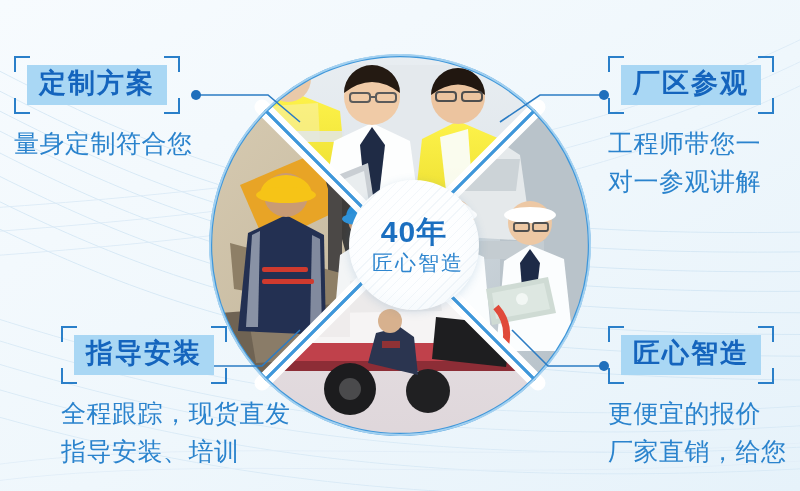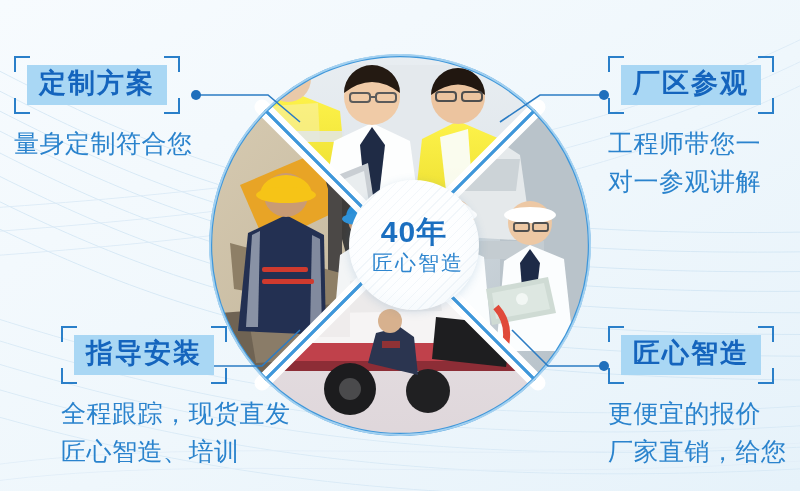"匠心智造、培训" div.line { text: 匠心智造 -> 指导安装 }
